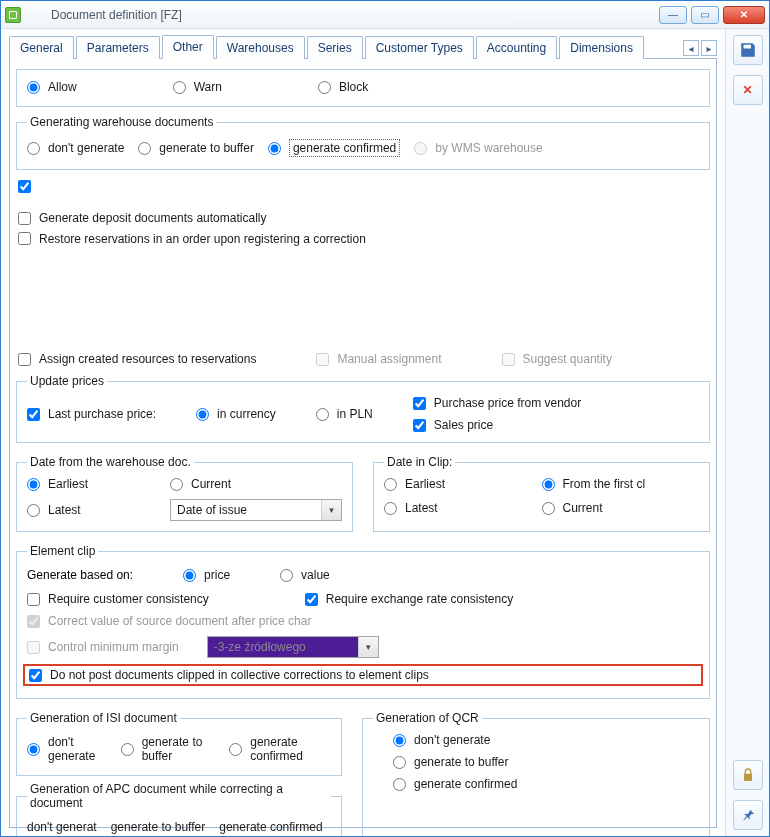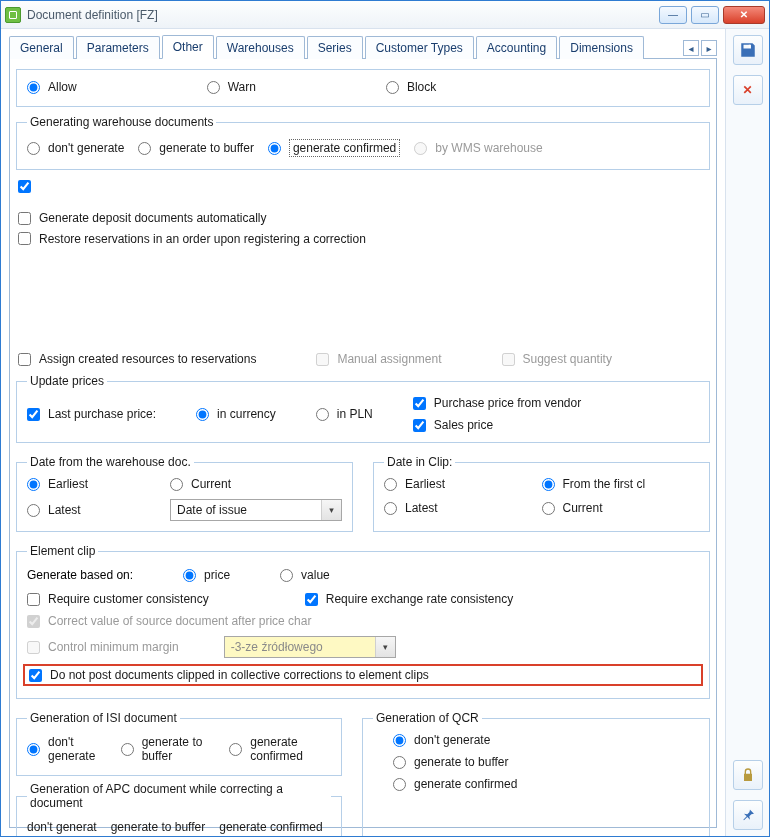"Document definition [FZ]" .titlebar .title { margin-left: none -> 24px }
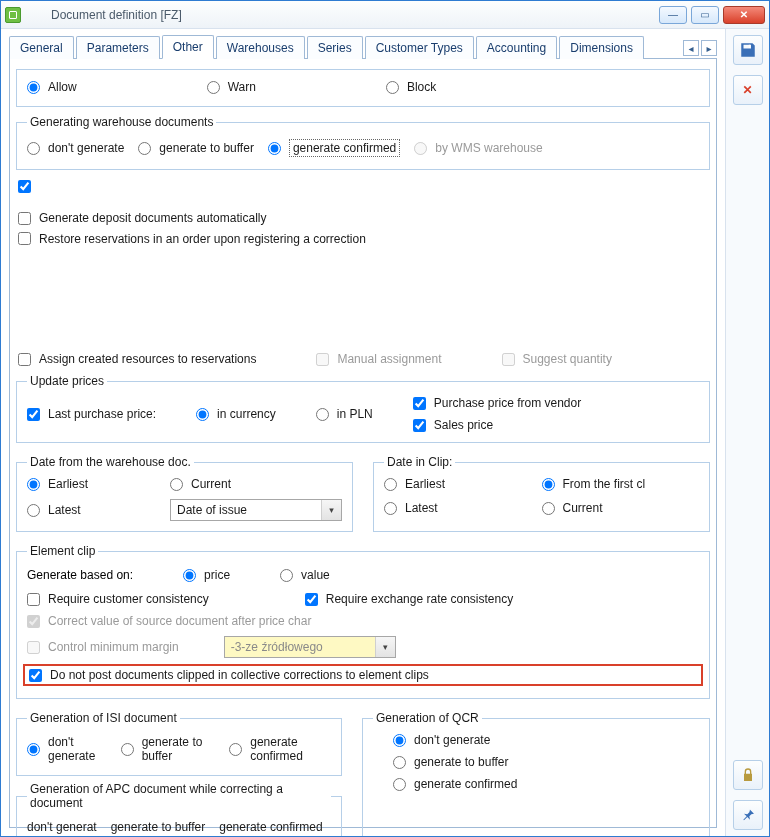"Allow" .row { gap: 45px -> 28px }
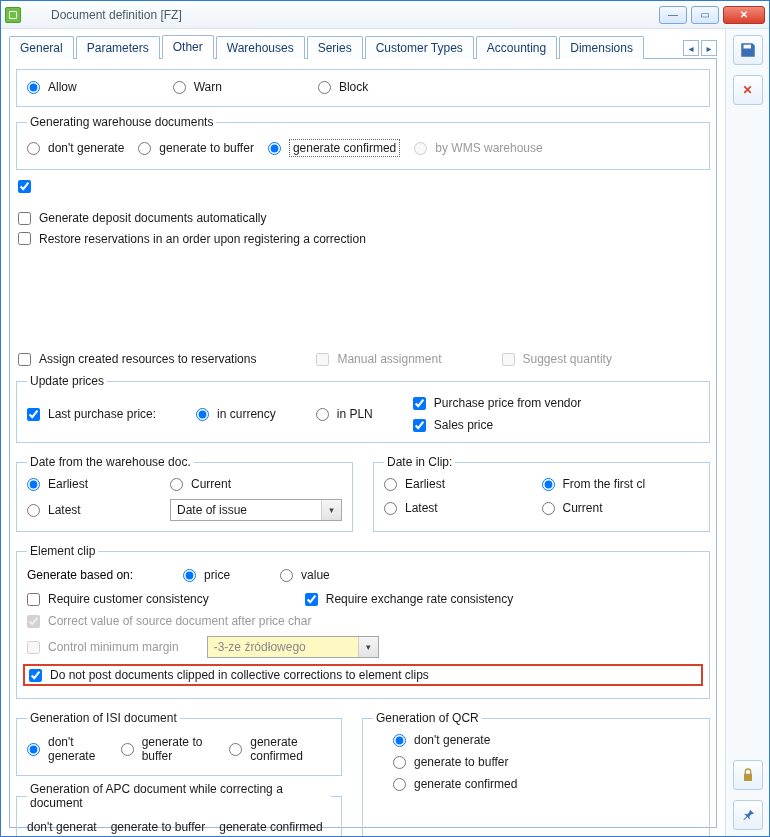"-3-ze źródłowego" .select.disabled { background: #fef9c3 -> #4c1d95 }
